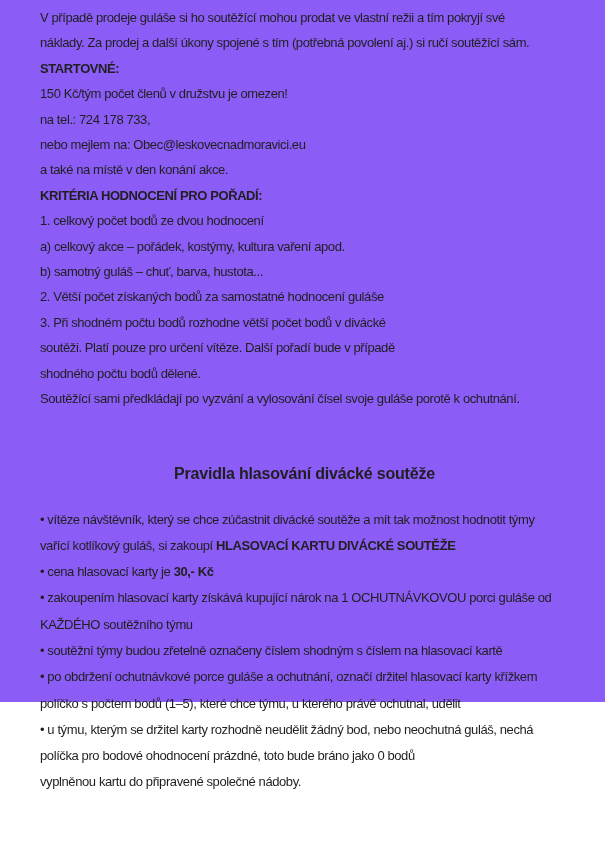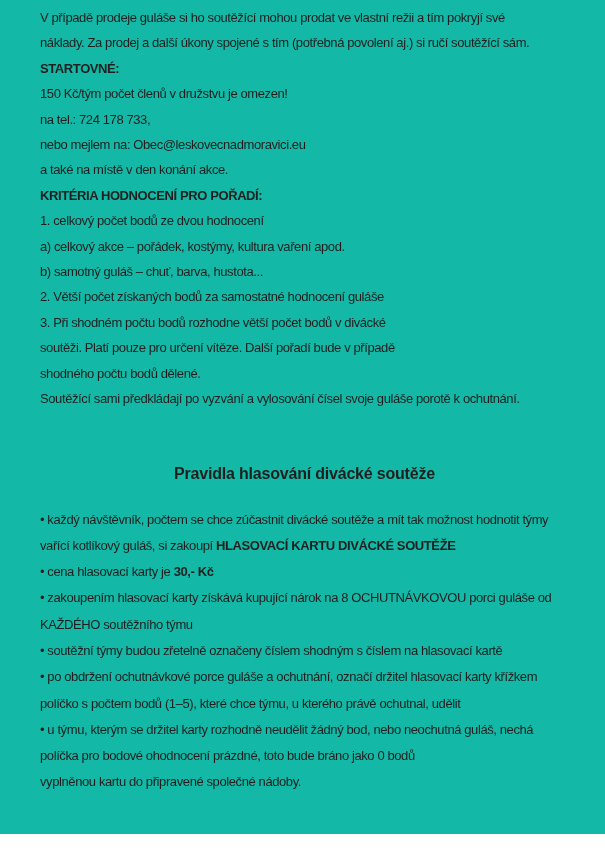"V případě prodeje guláše si" .page { background: #14b8a6 -> #8b5cf6; height: 834px -> 702px }
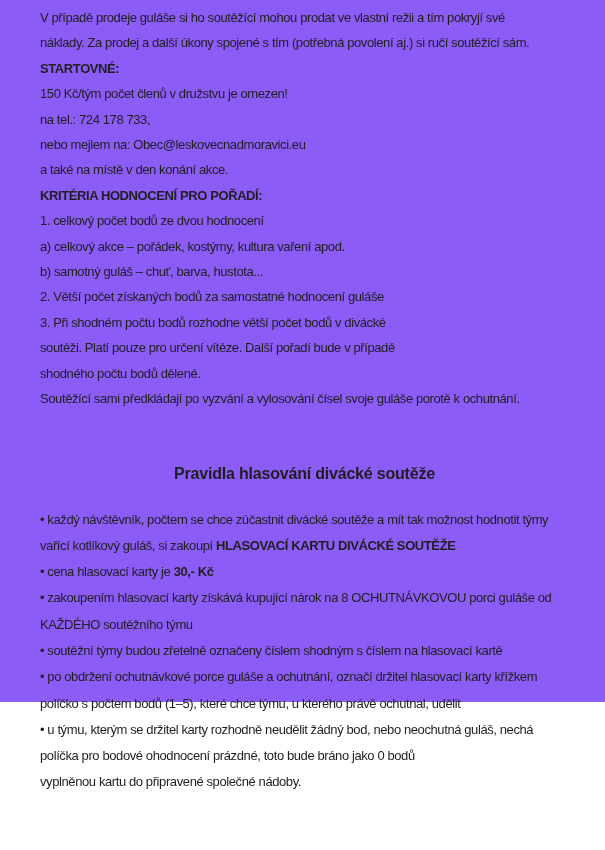"• každý návštěvník, počtem se" span { text: každý návštěvník, počtem -> vítěze návštěvník, který }
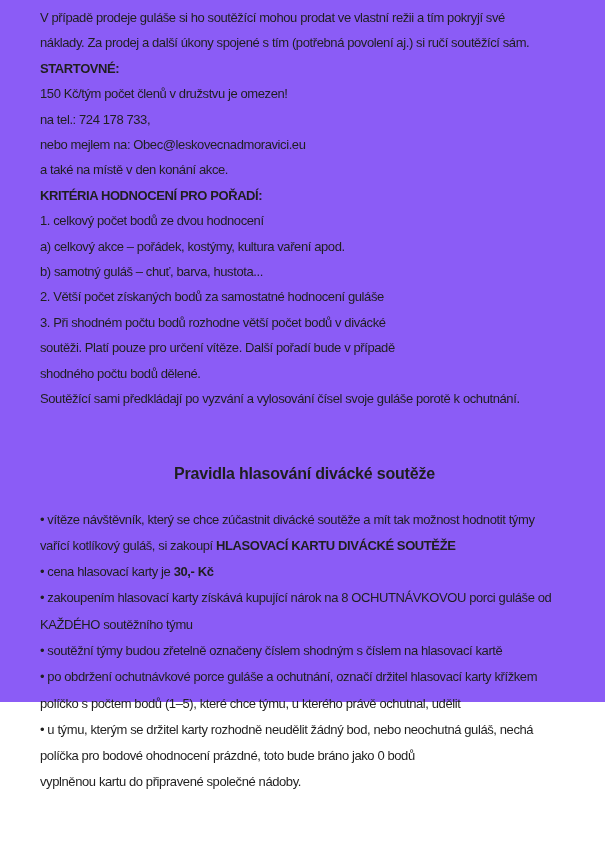"• zakoupením hlasovací karty získává" span { text: 8 -> 1 }
